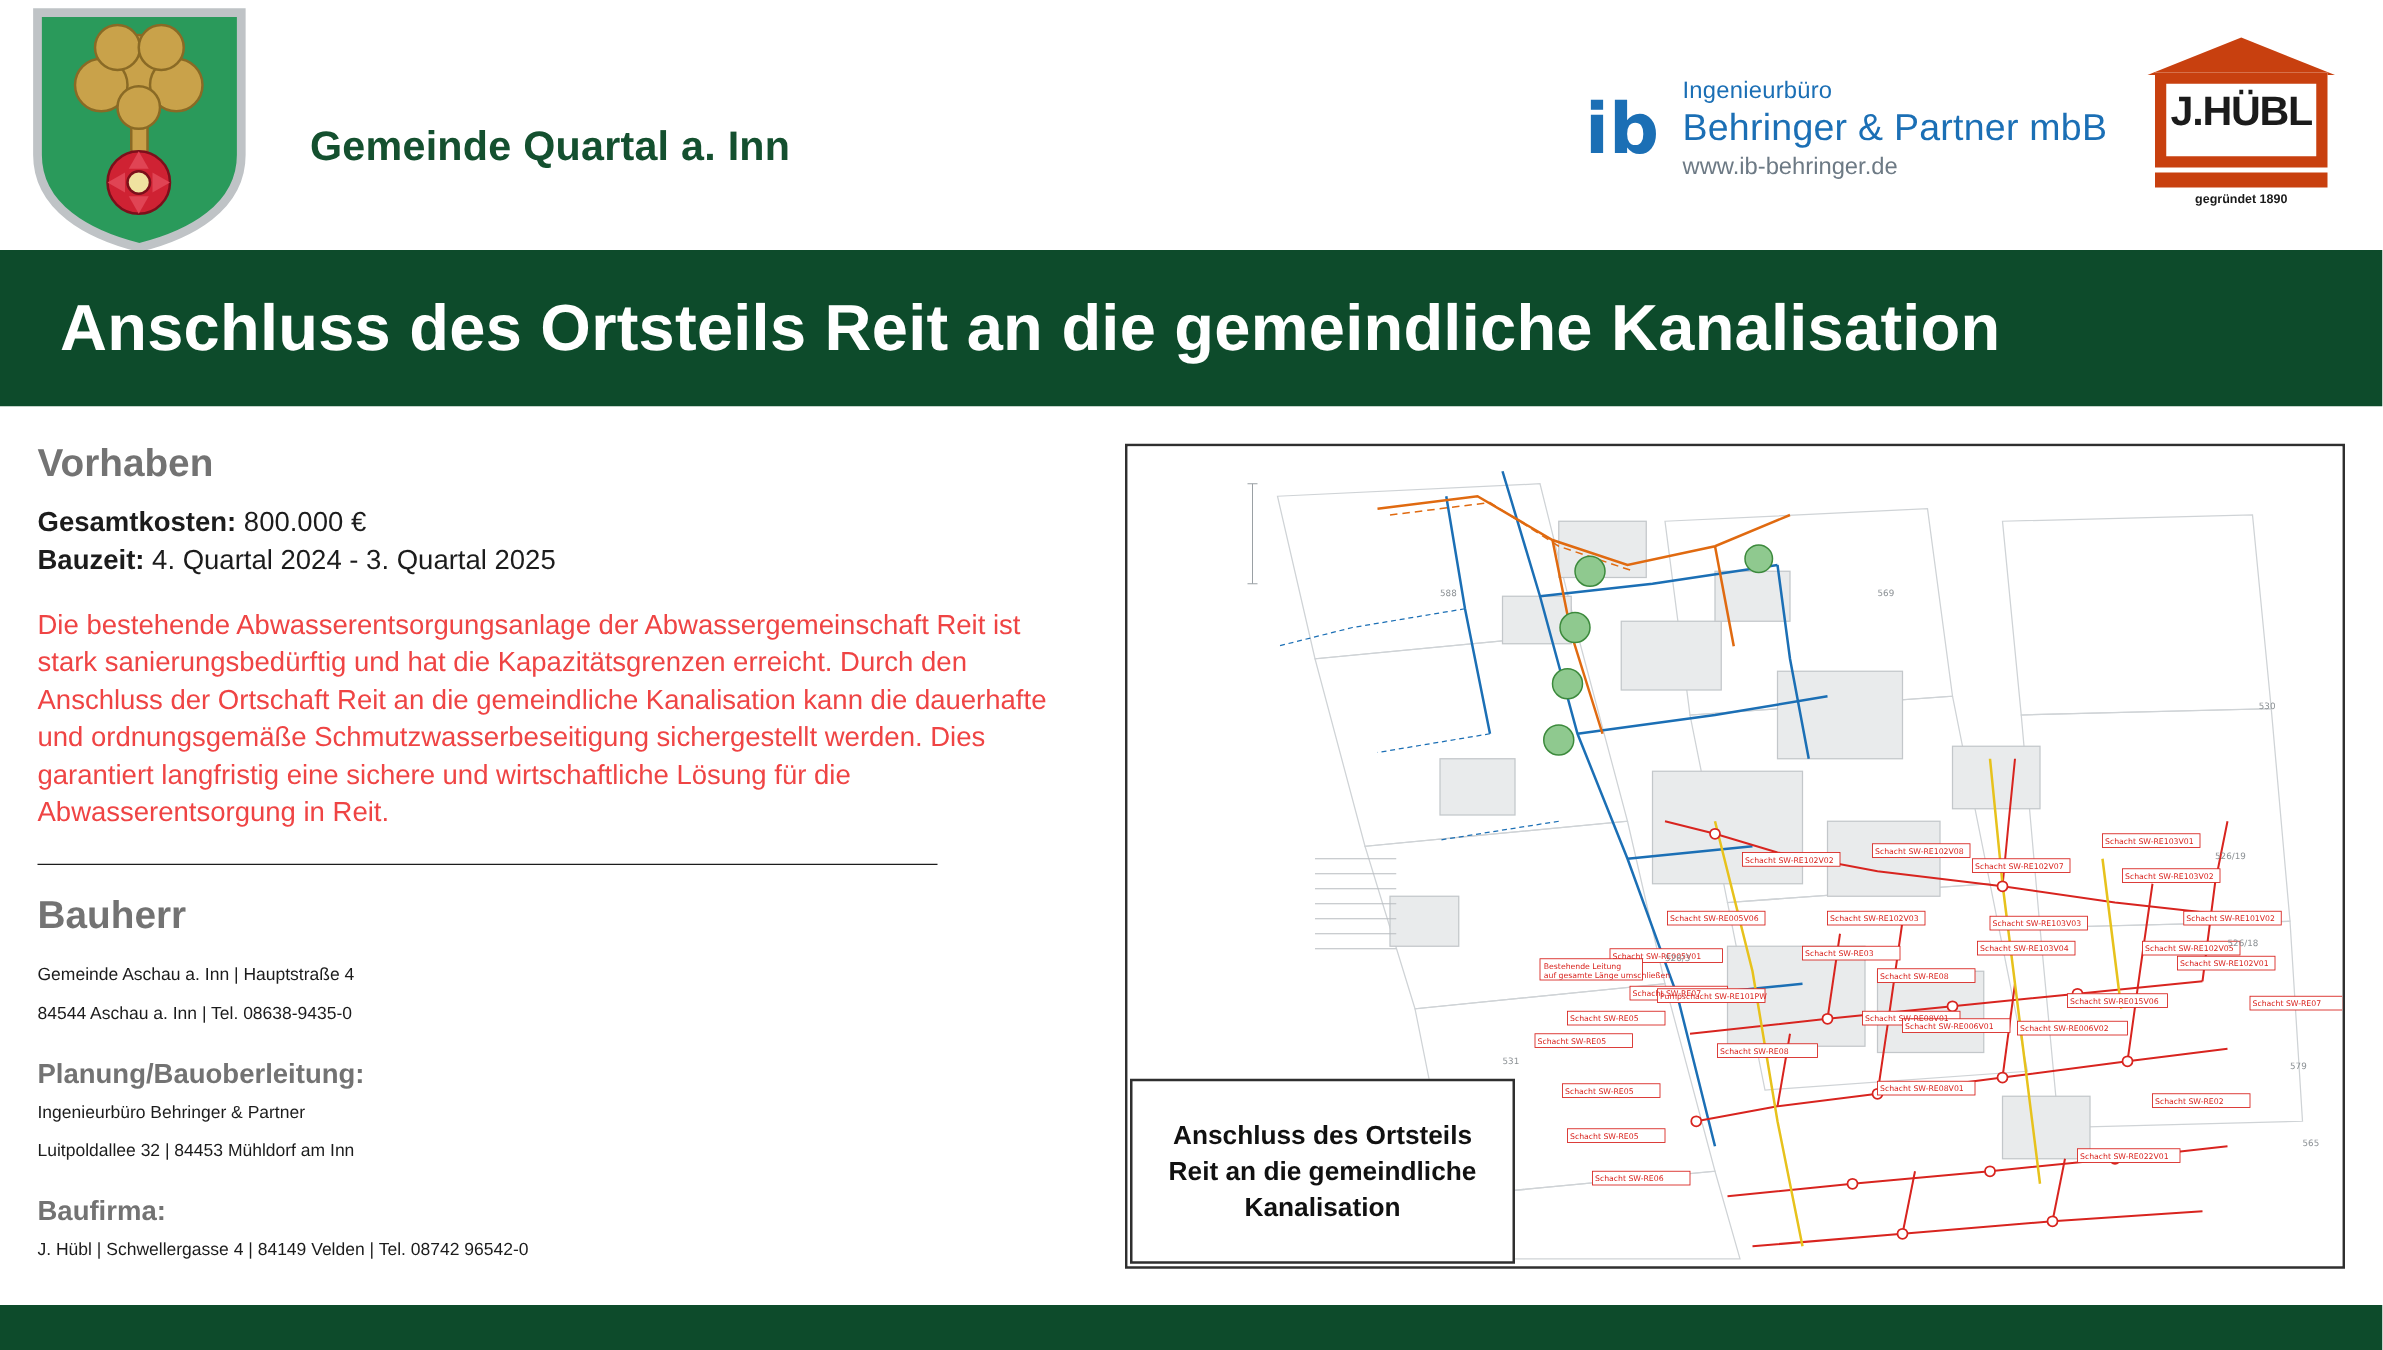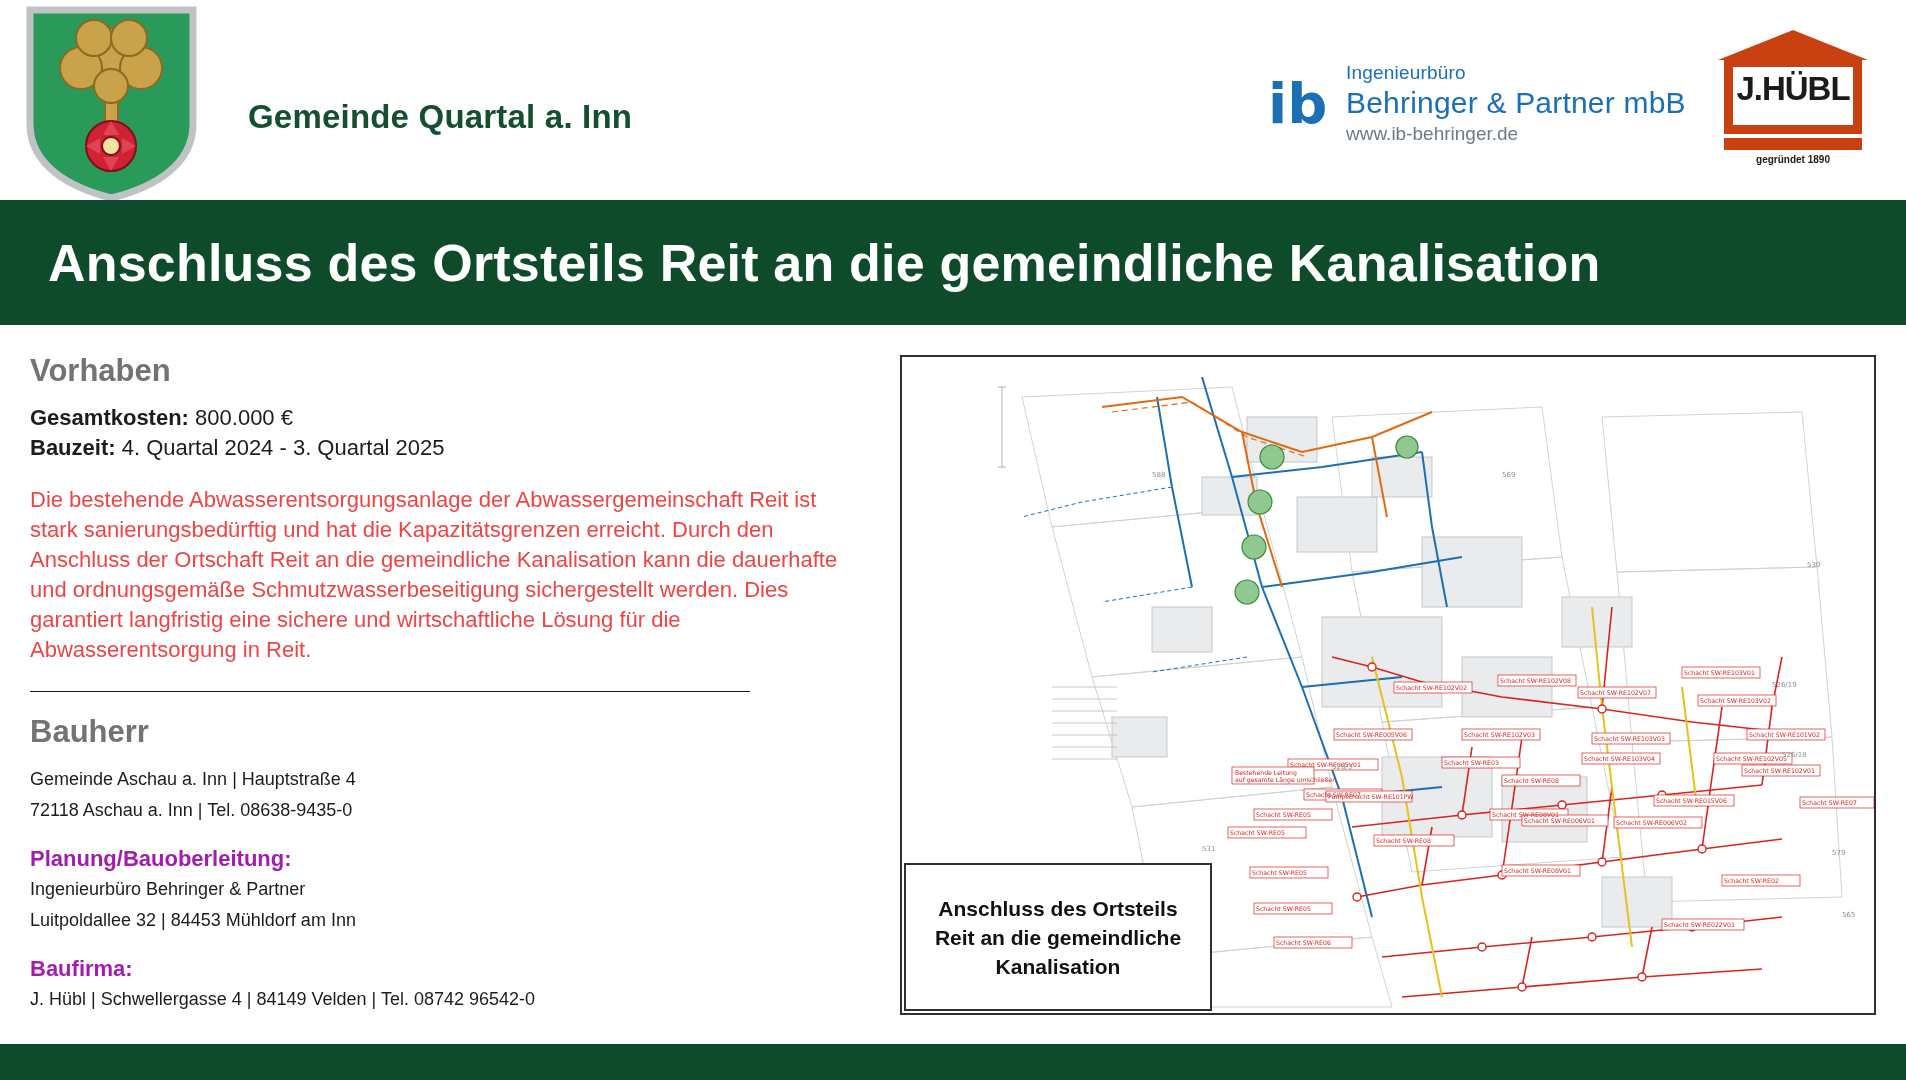"Gemeinde Aschau a. Inn |" .blk .txt { font-size: 18px -> 14px }
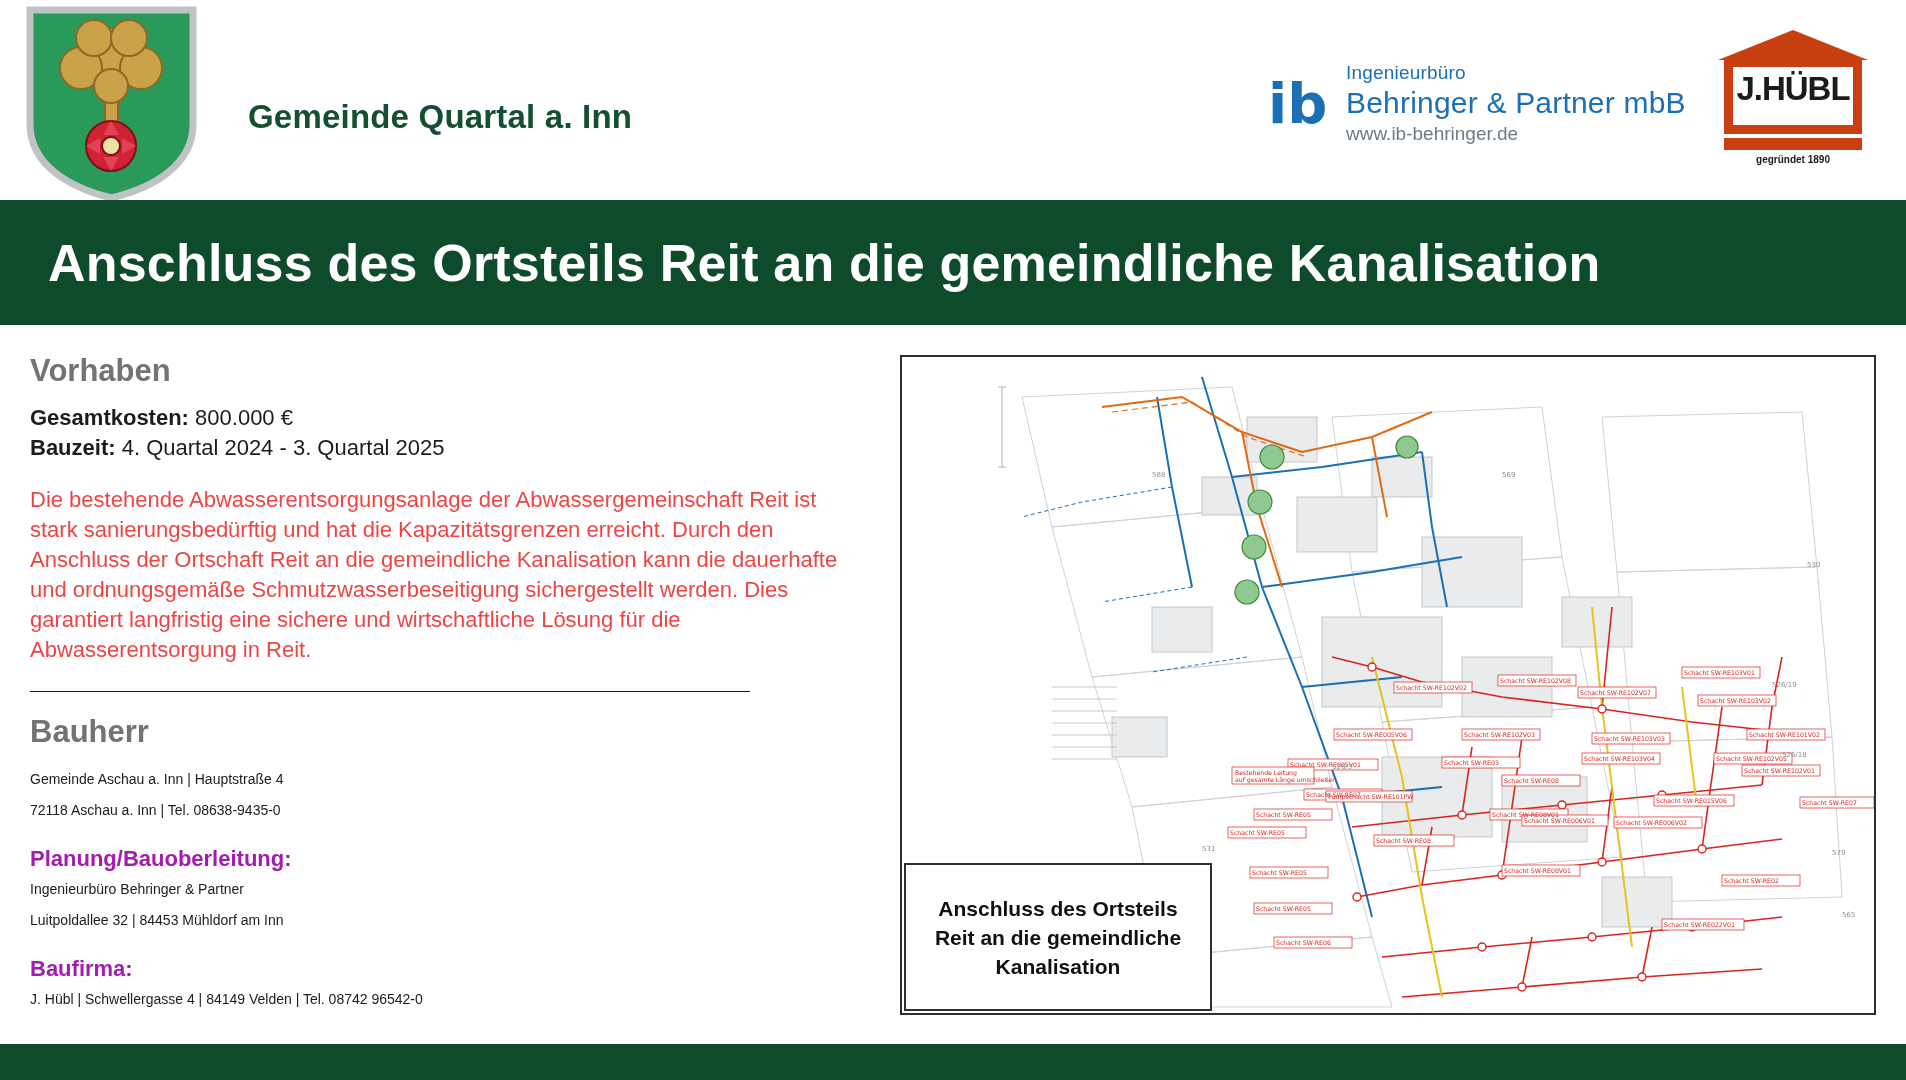"72118 Aschau a. Inn |" div.txt { text: 72118 -> 84544 }
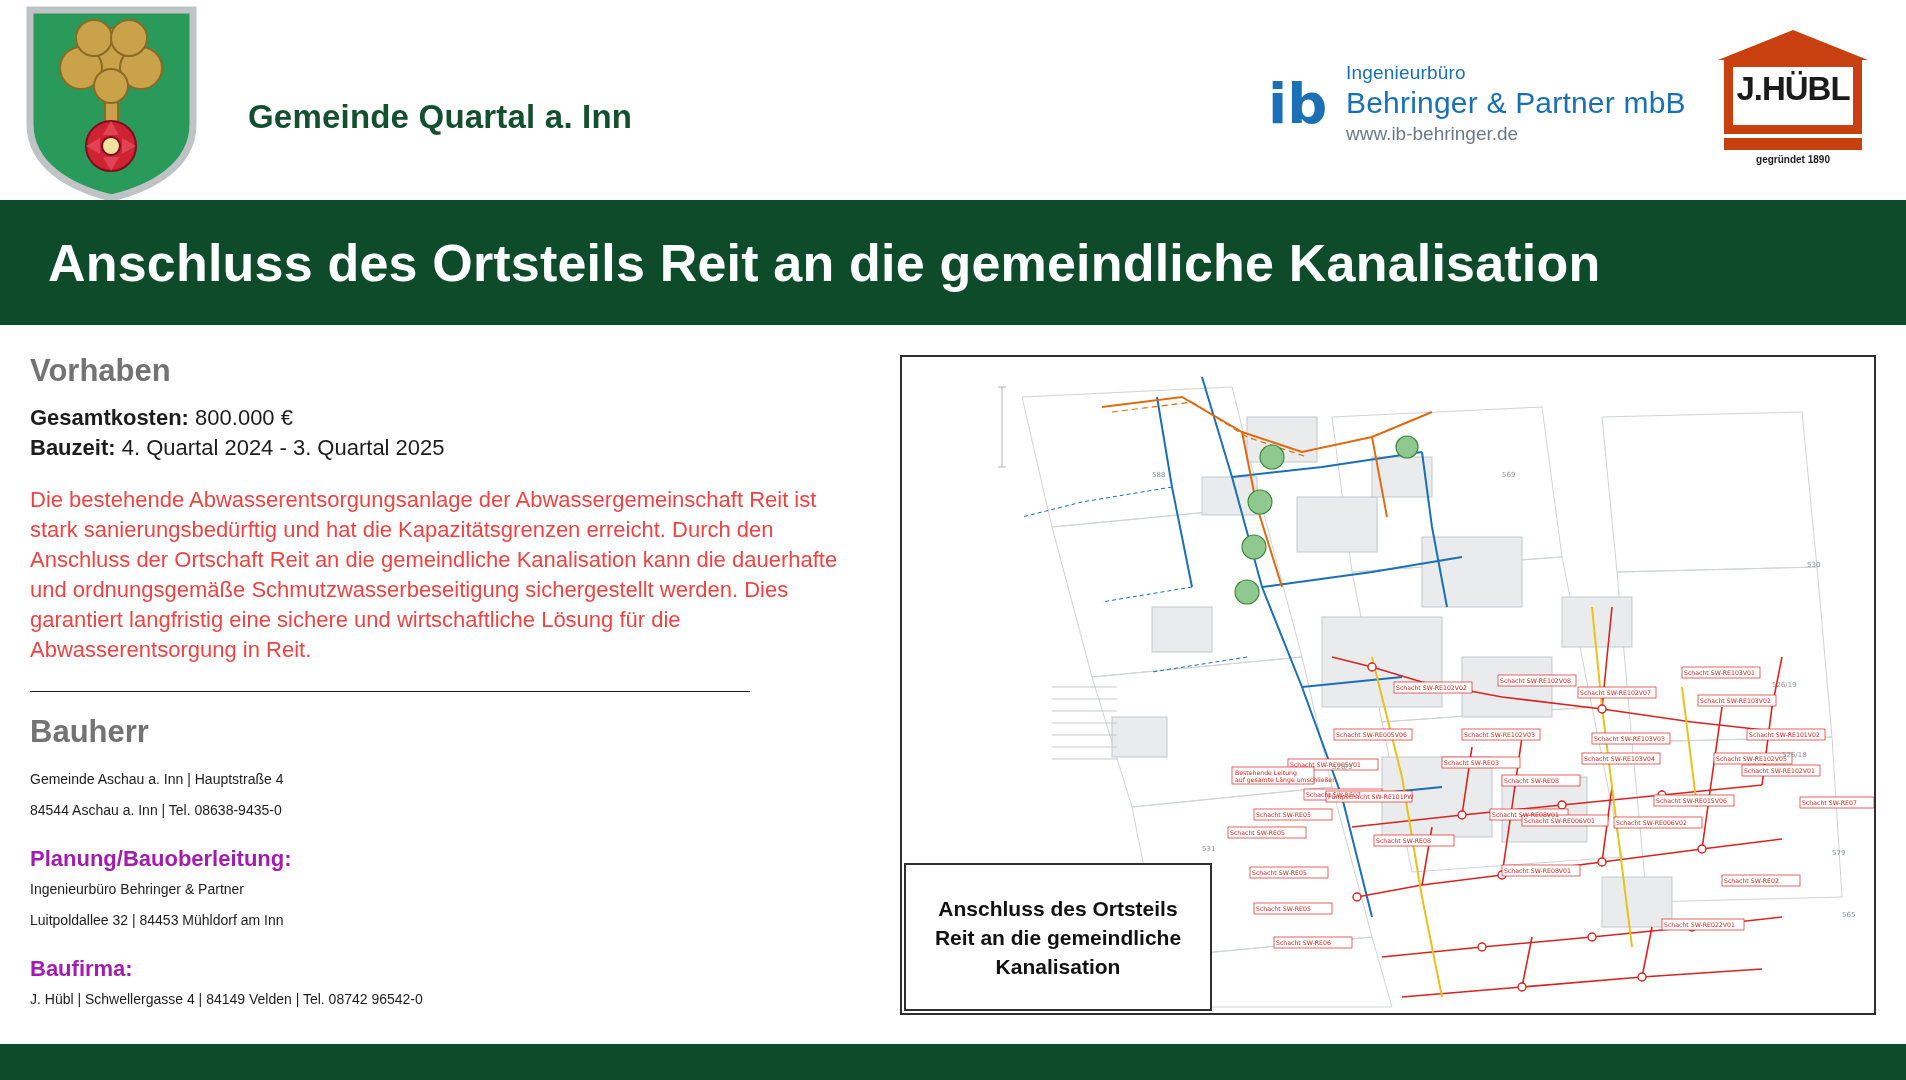"Planung/Bauoberleitung:" .blk .lbl { color: #a21caf -> #737373 }
